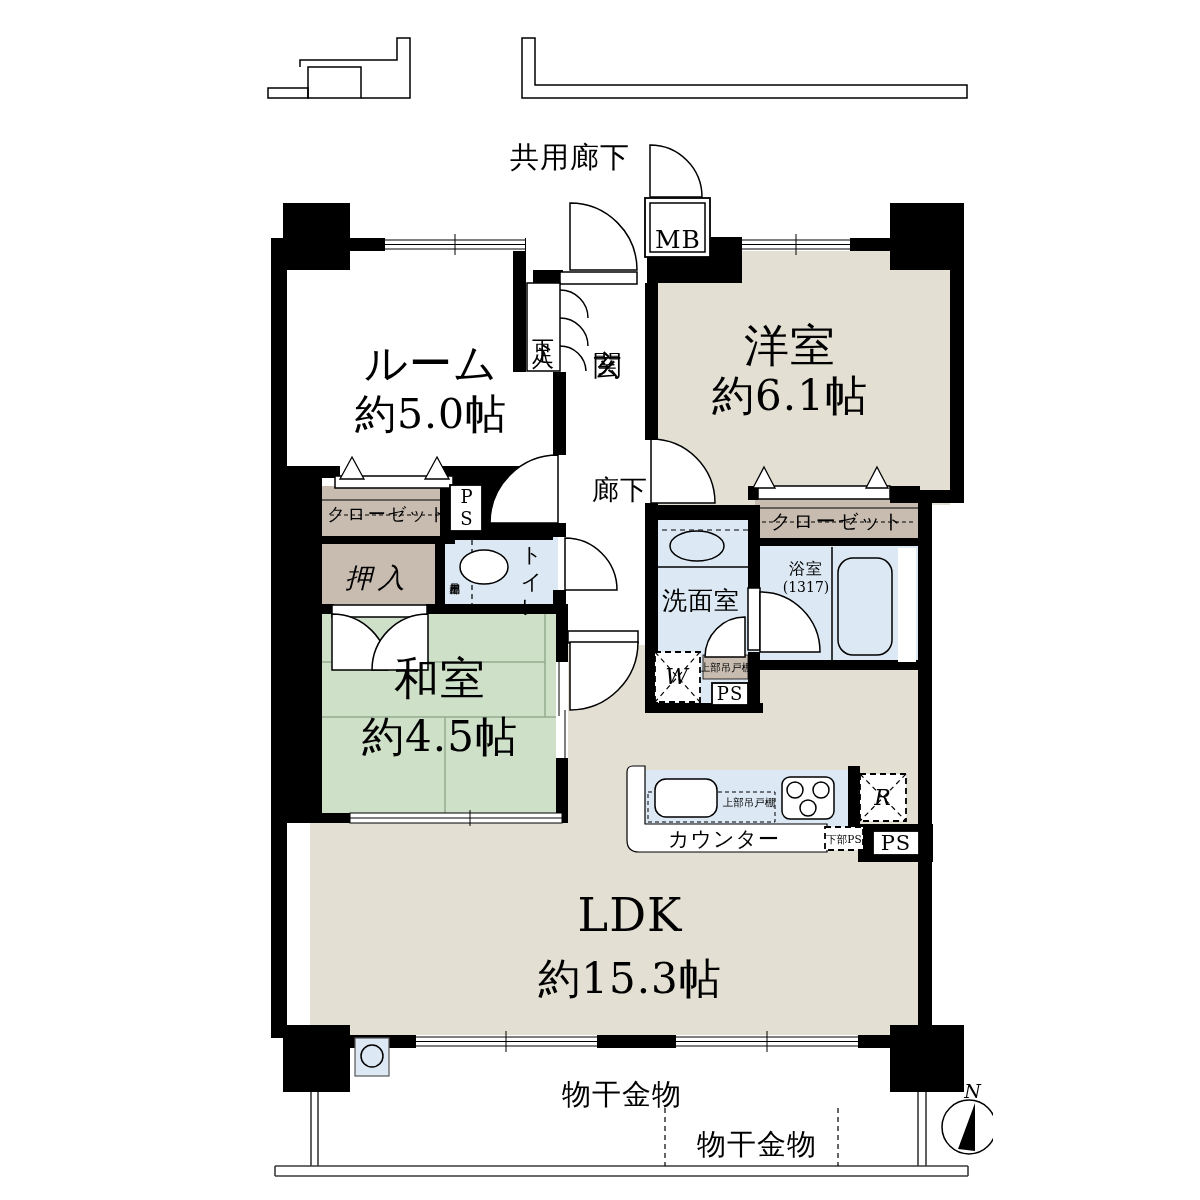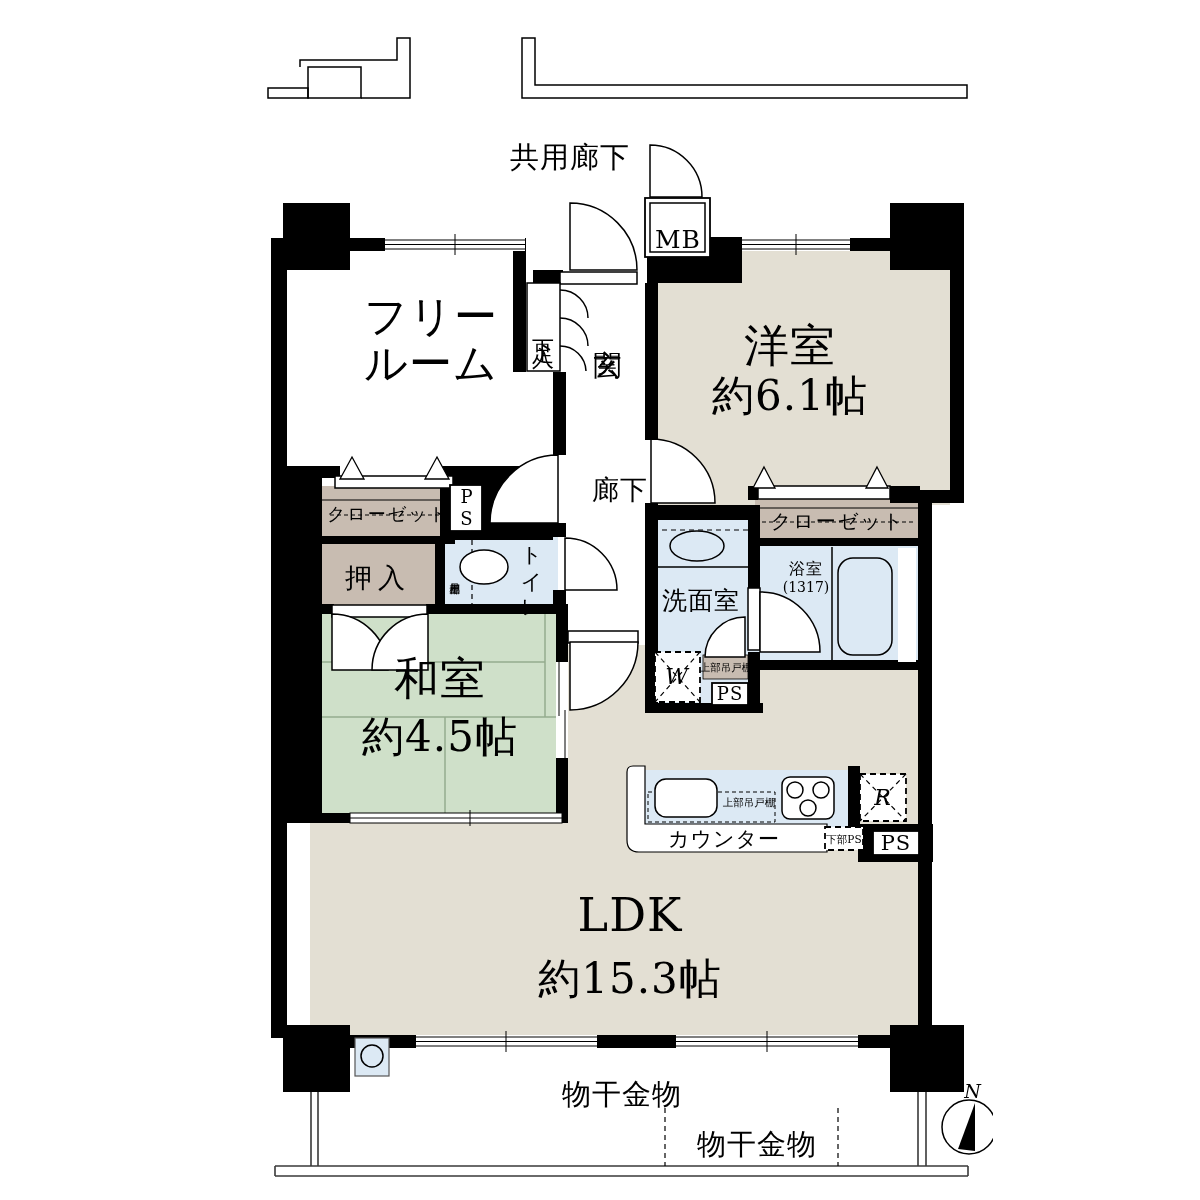"フリー" div.lbl { html: <div>フリー</div> -> none }
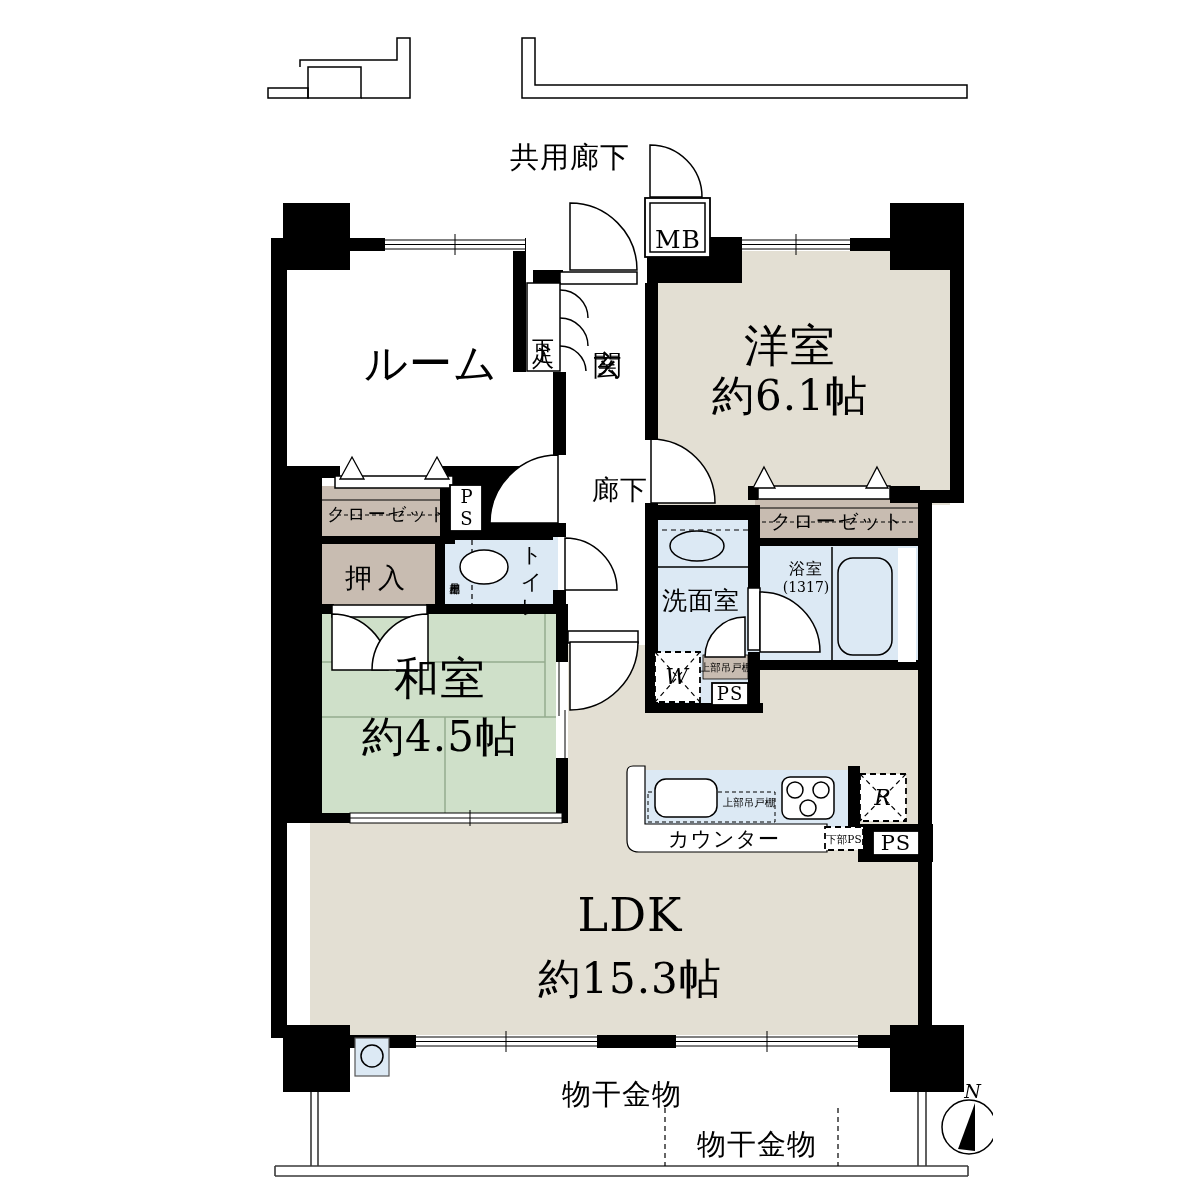"約5.0帖" div.lbl { html: none -> <div>約5.0帖</div> }
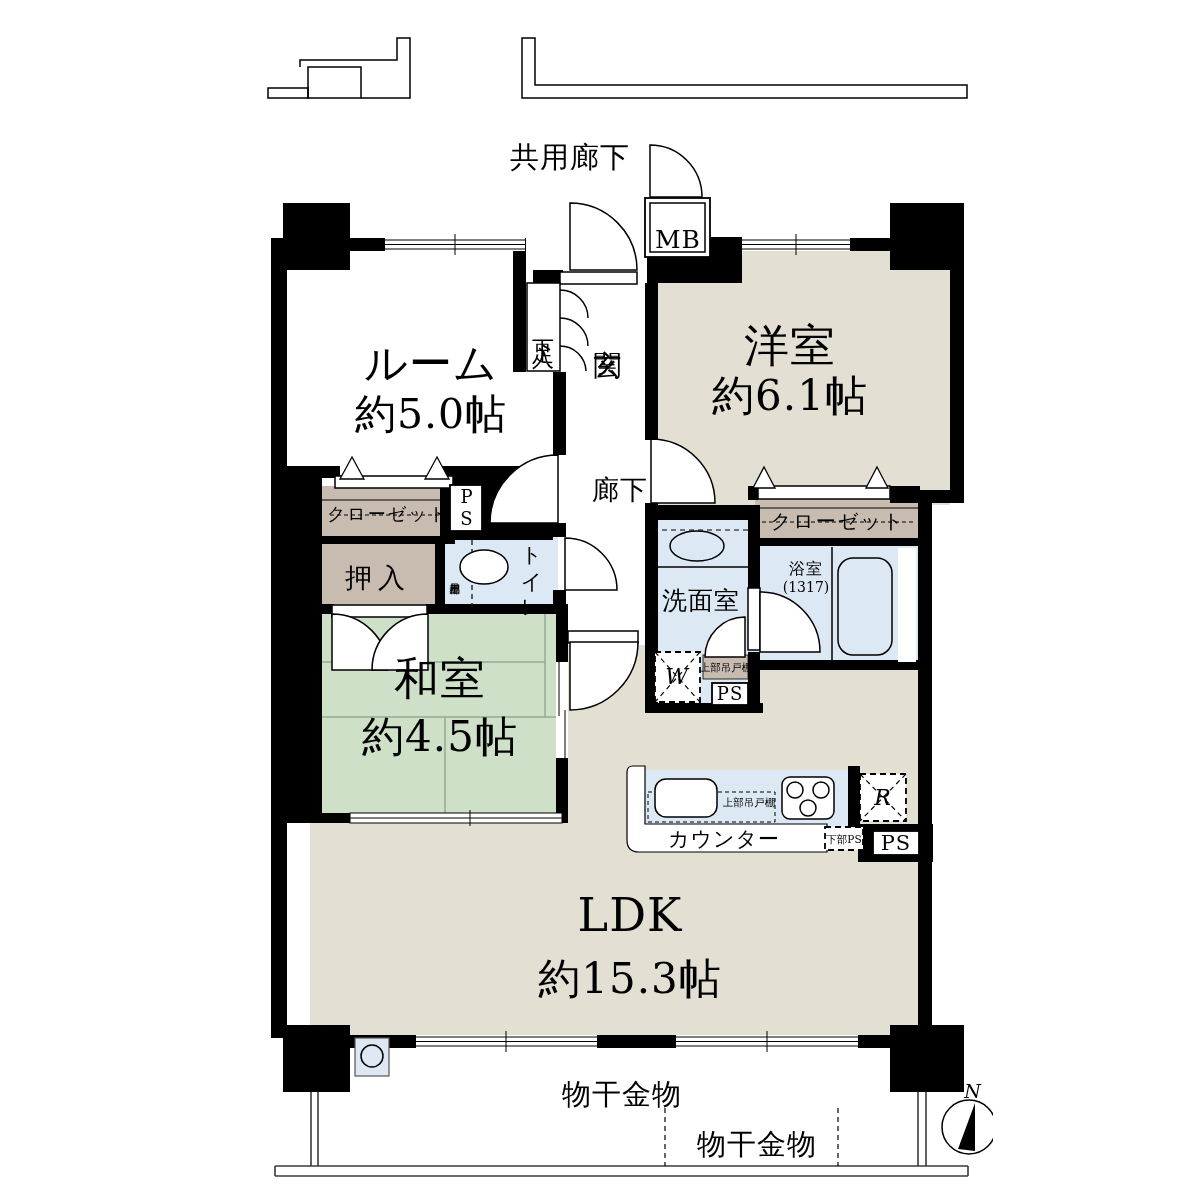"押入" div.lbl { font-style: none -> italic }
